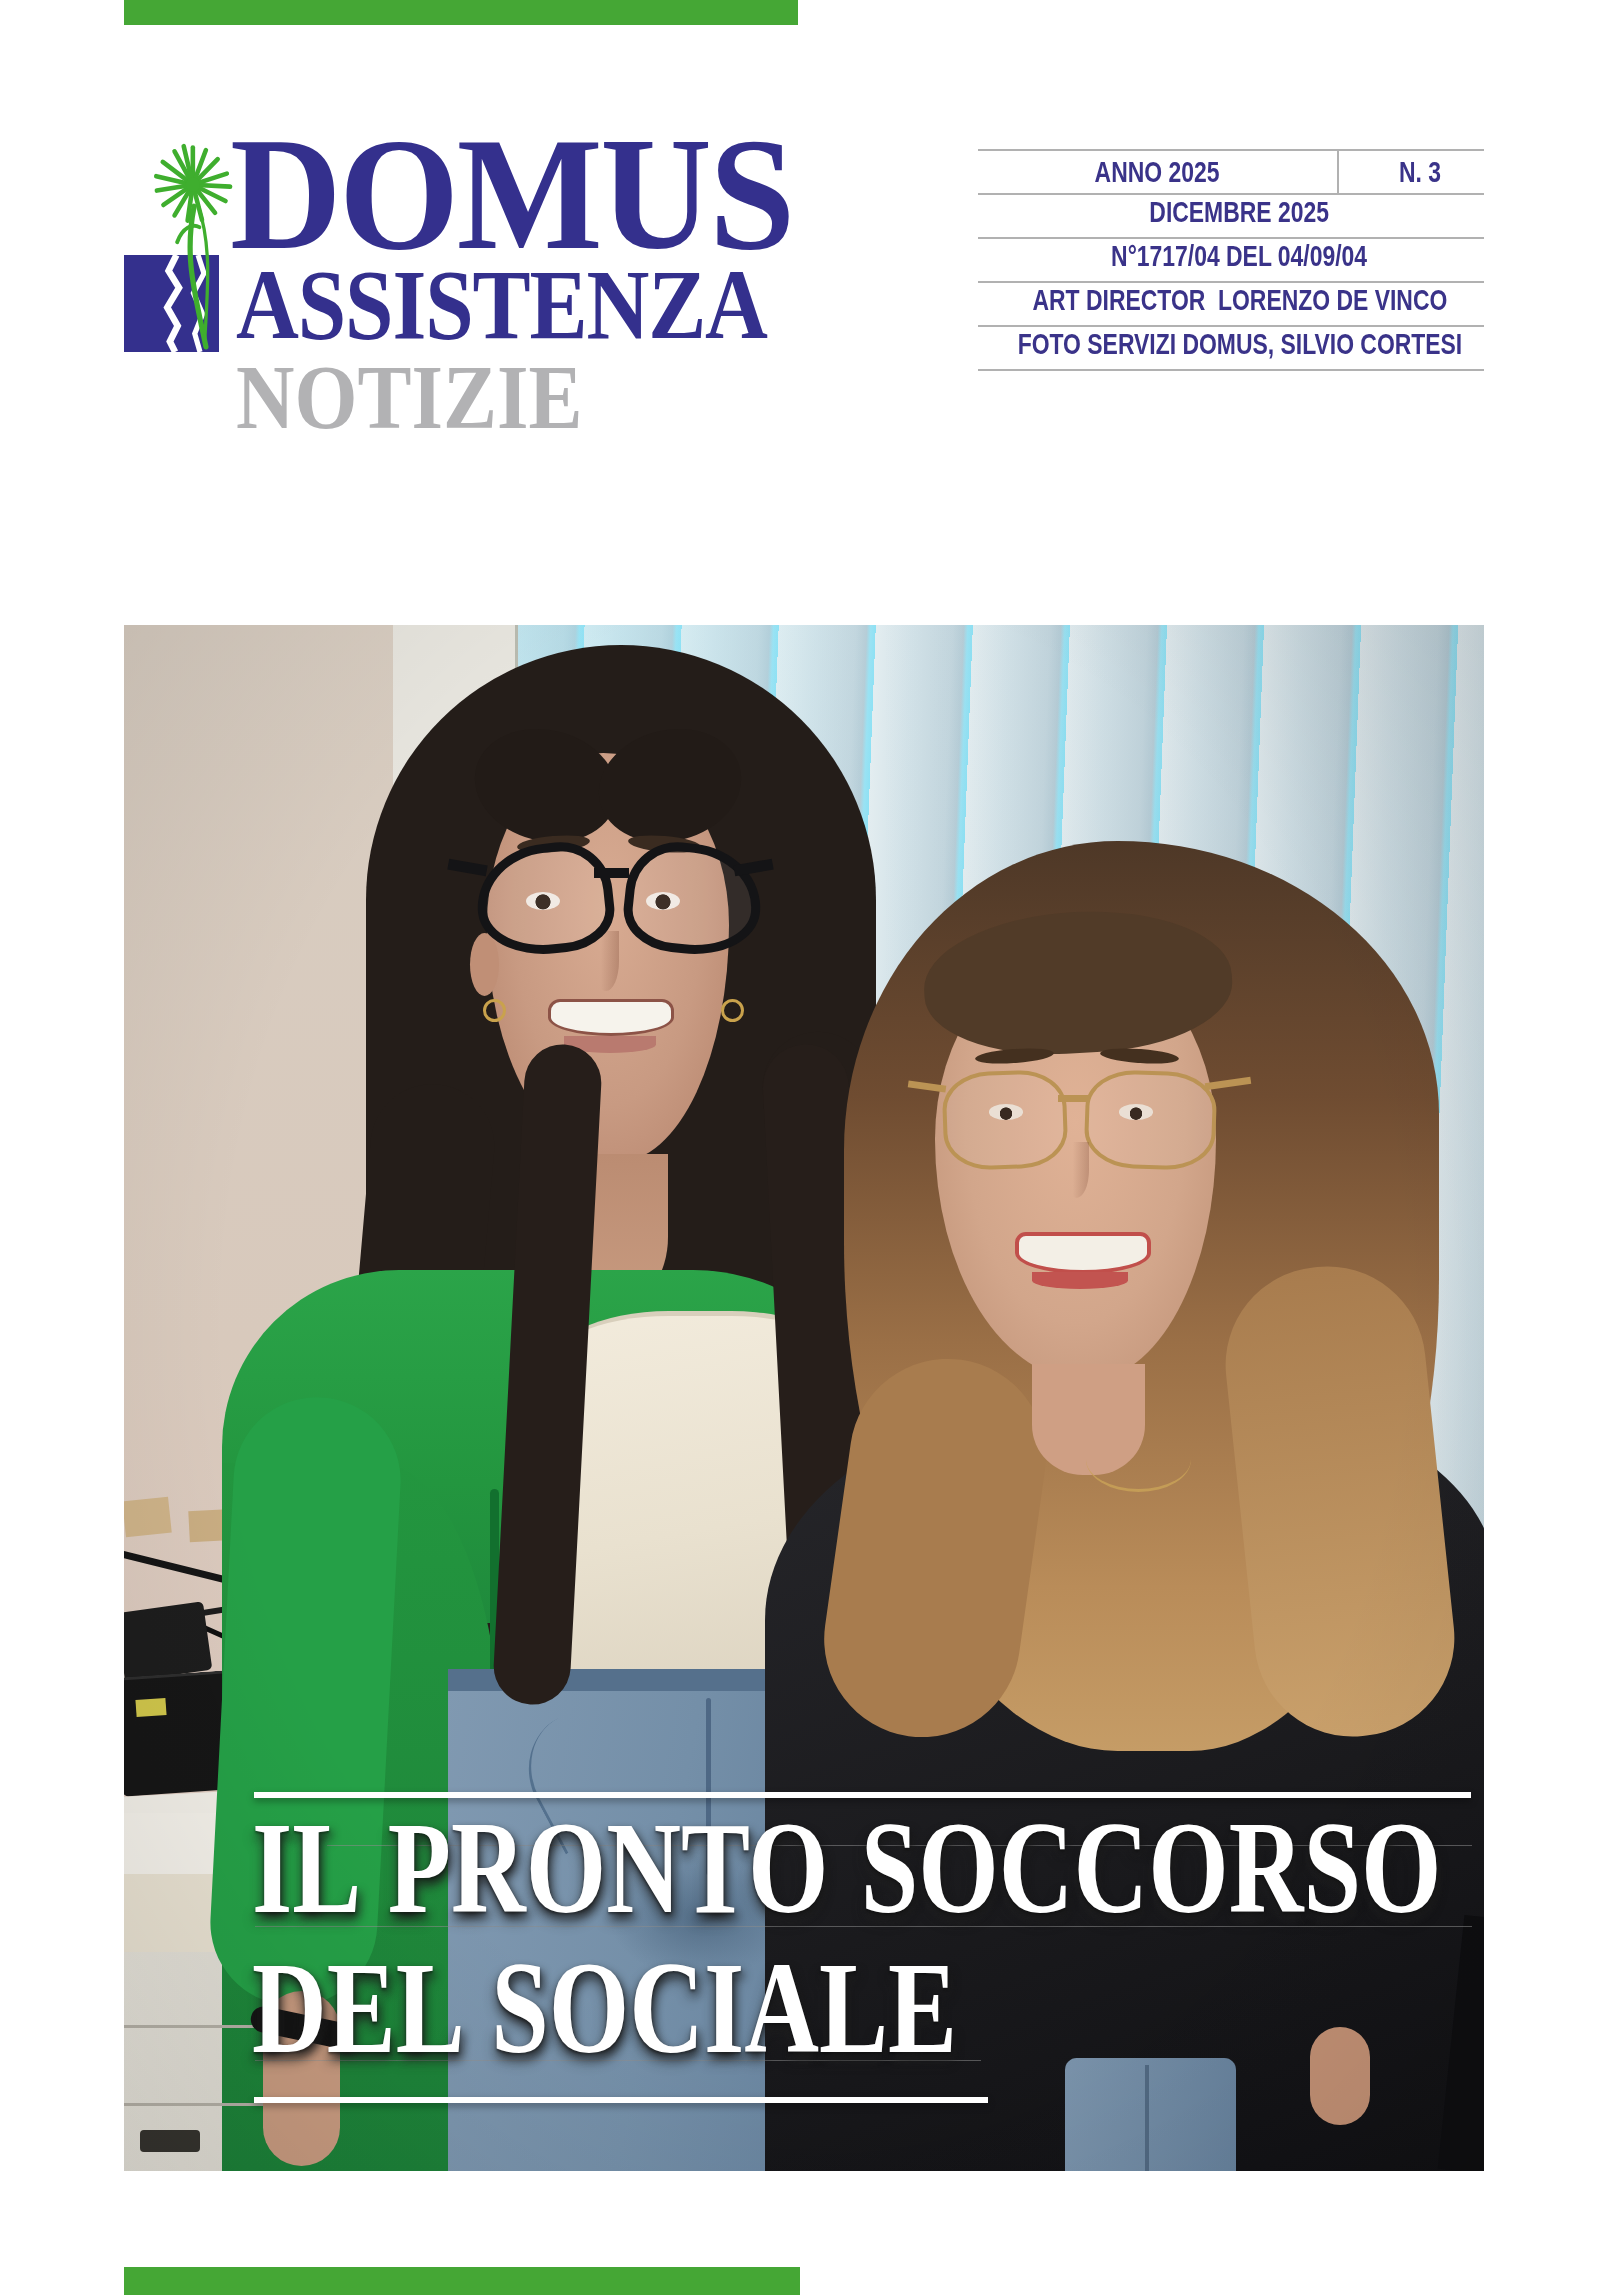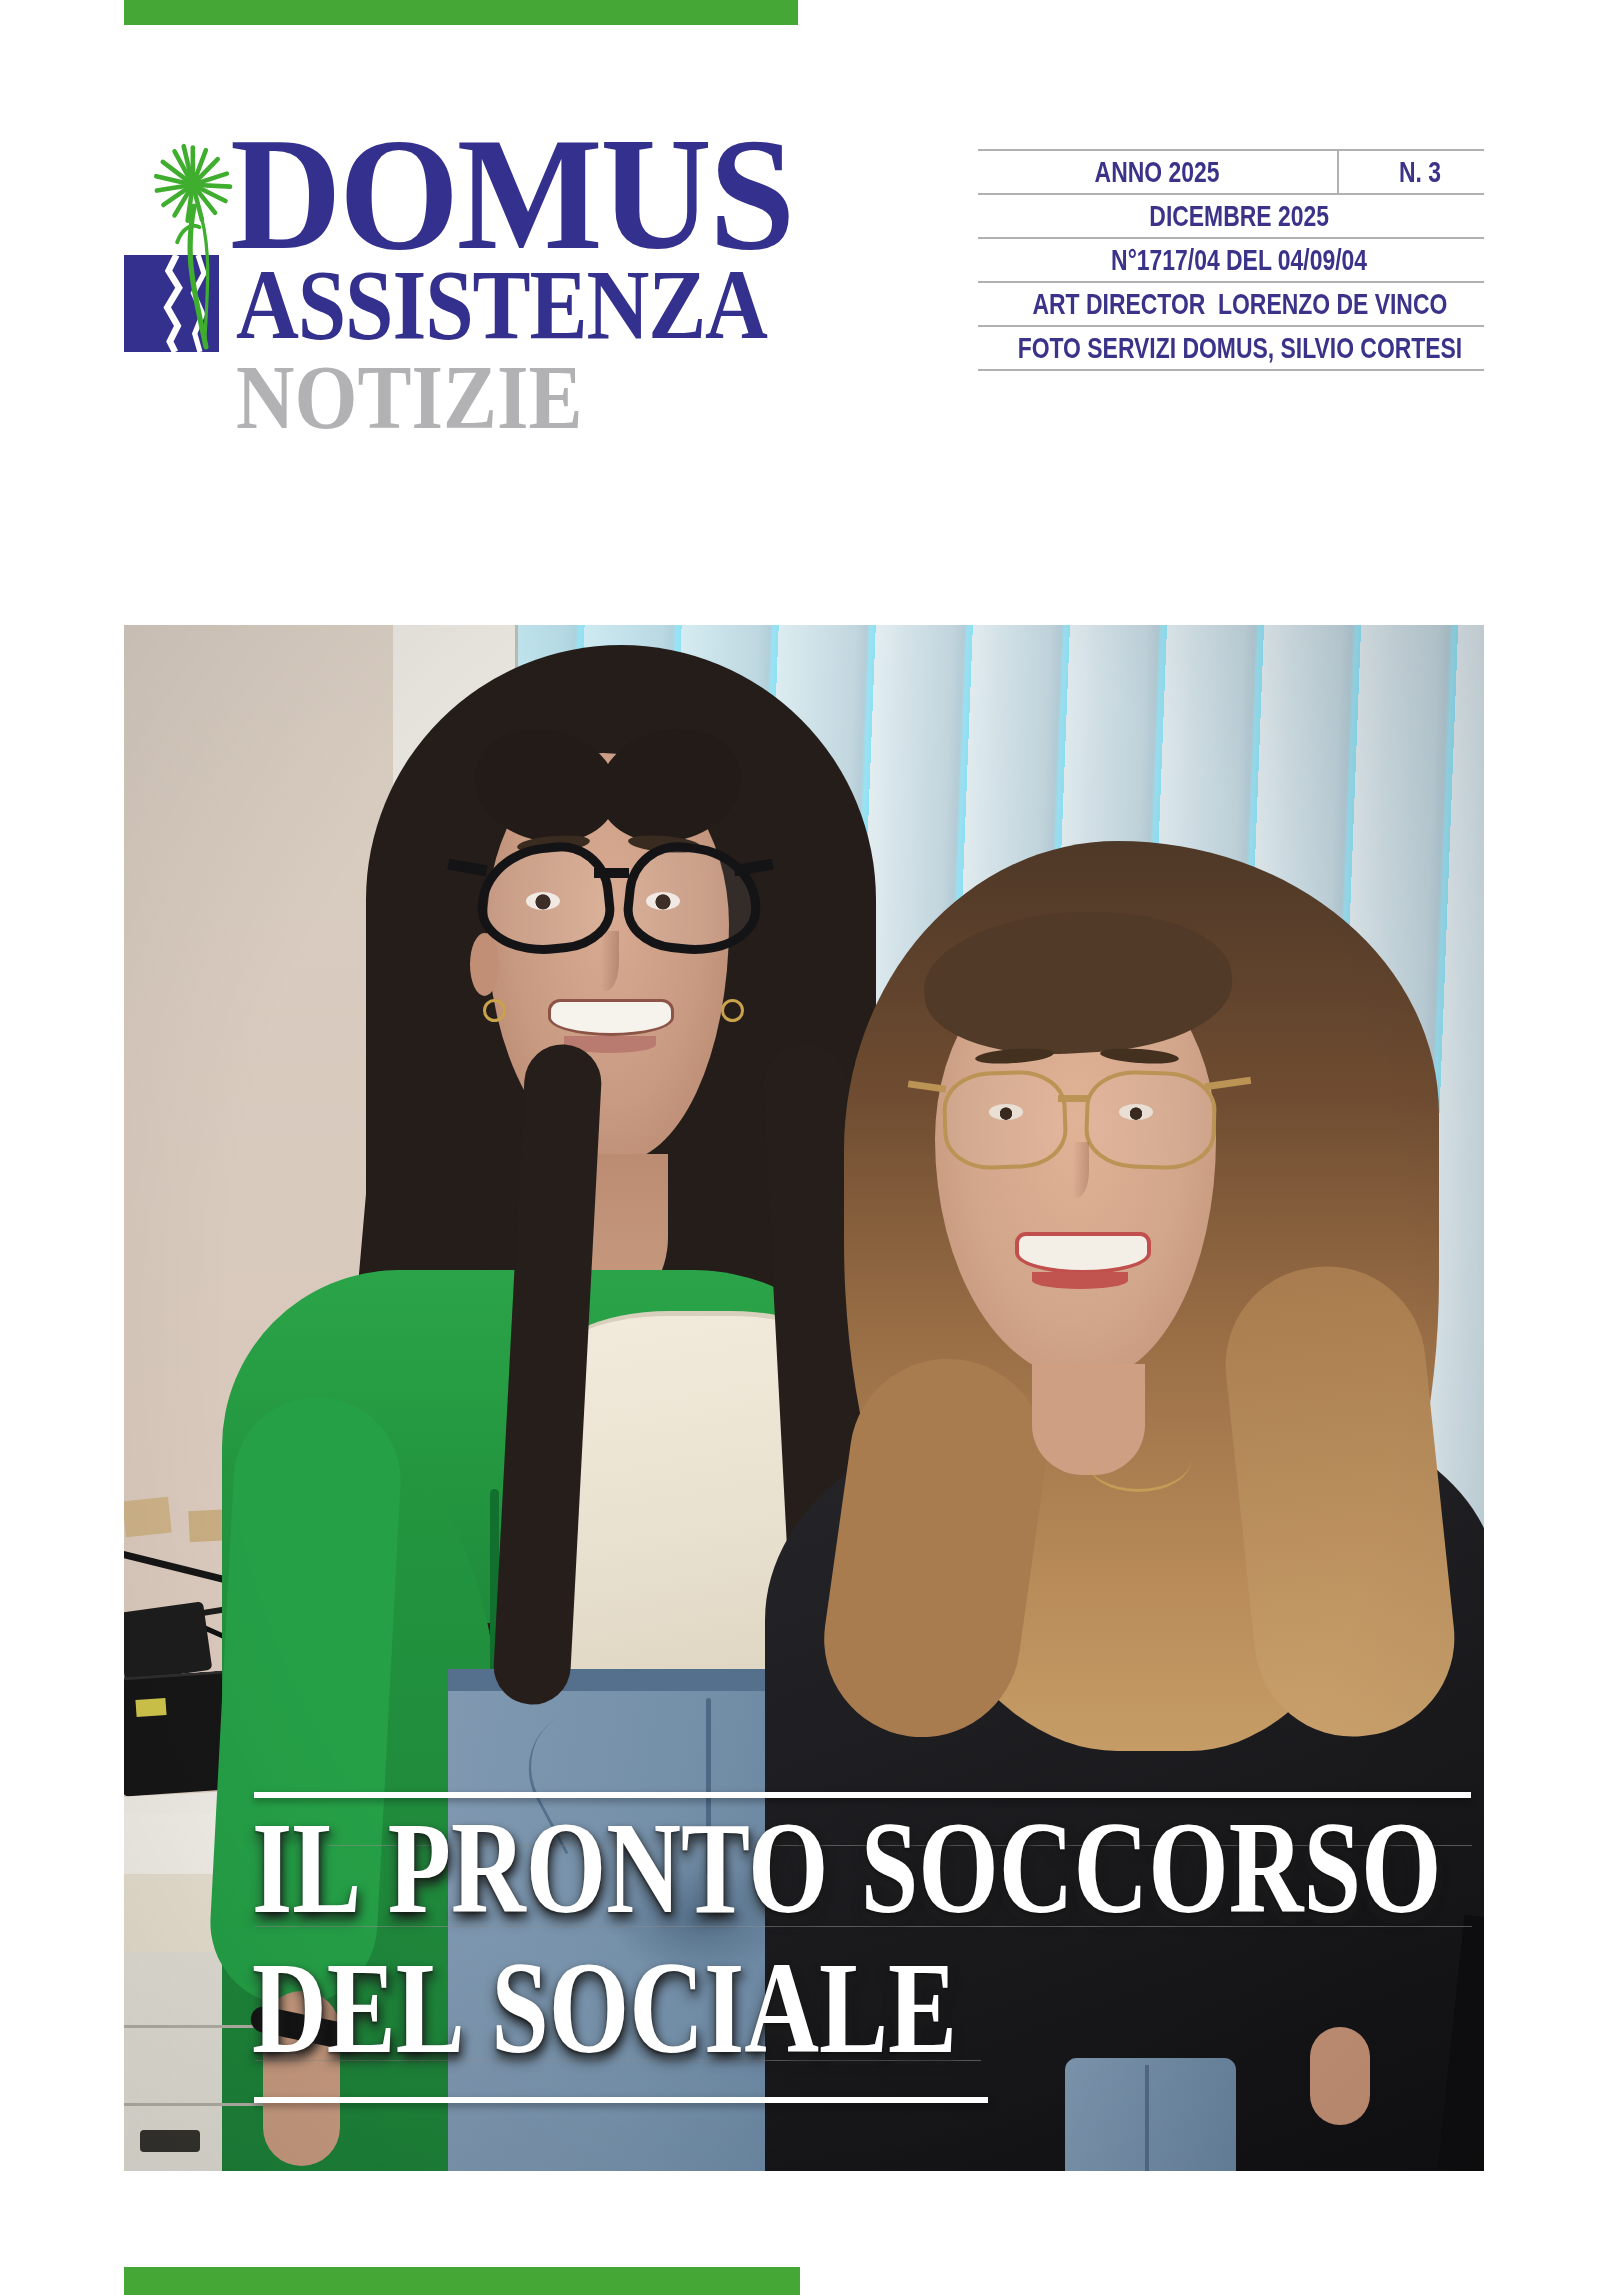"ANNO 2025" .mast-row { align-items: center -> flex-start }
